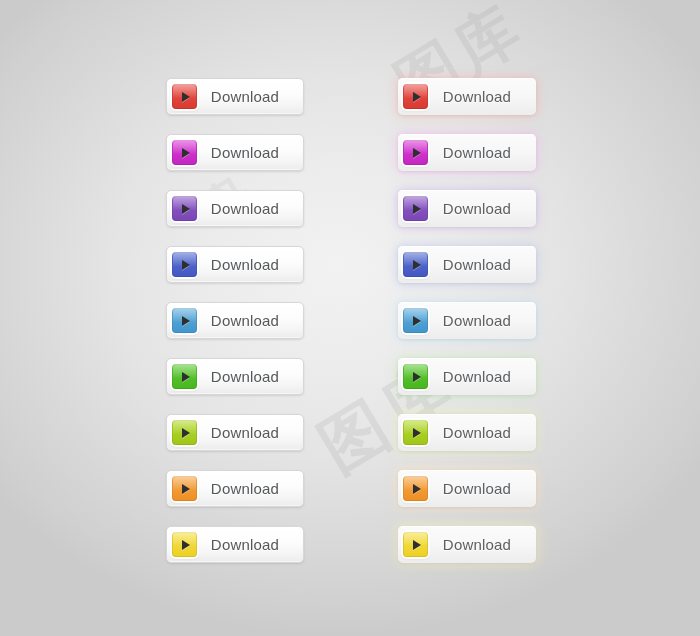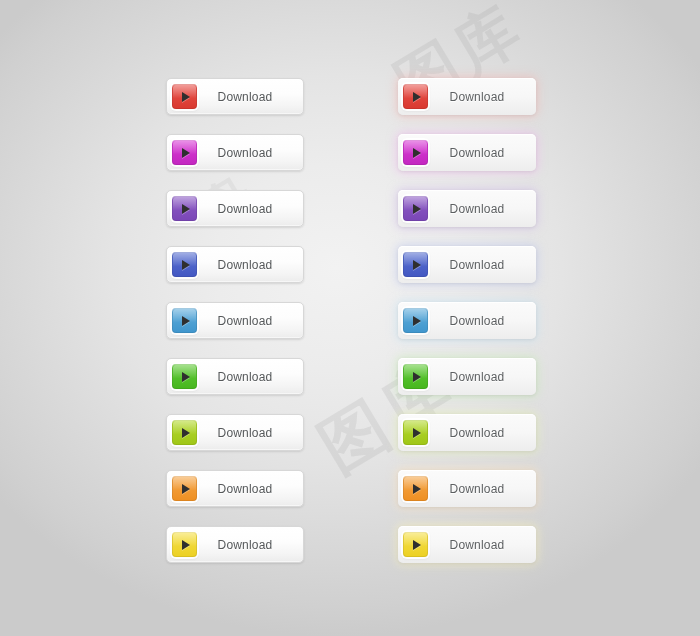"Download" .dl-label { font-size: 12px -> 15px }
